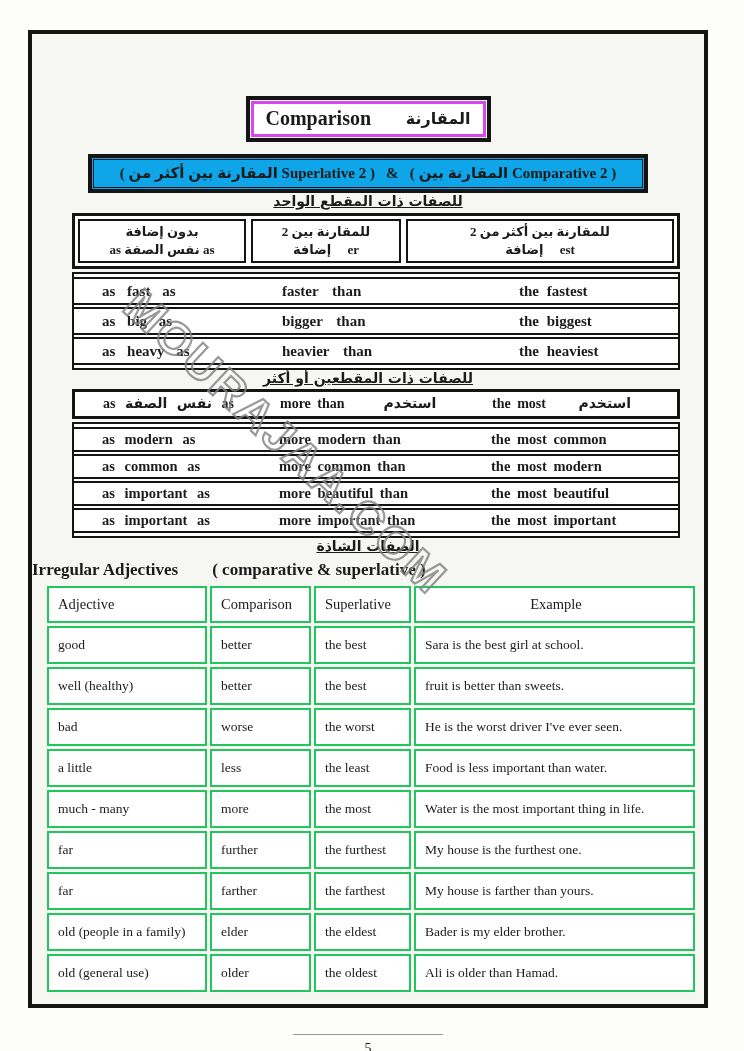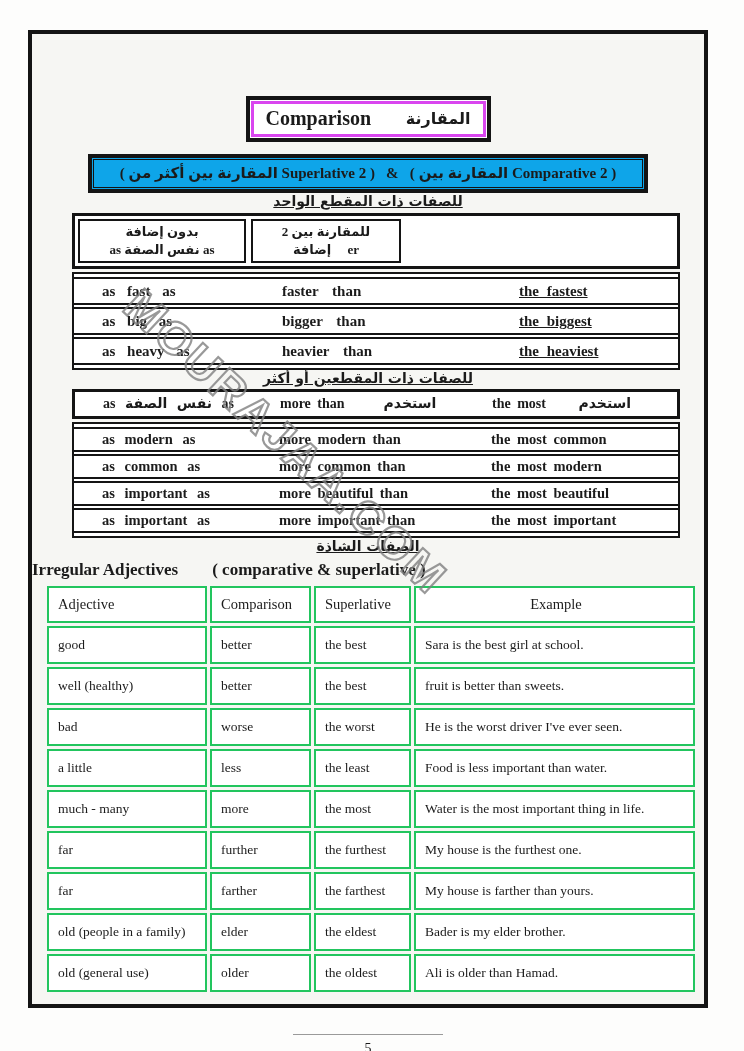"للمقارنة بين أكثر من 2" div.t1-header-cell { html: none -> <div> <div>للمقارنة بين أكثر من 2</div> <div>إضافة &nbsp;&nbsp;&nbsp; est</div> </div> }
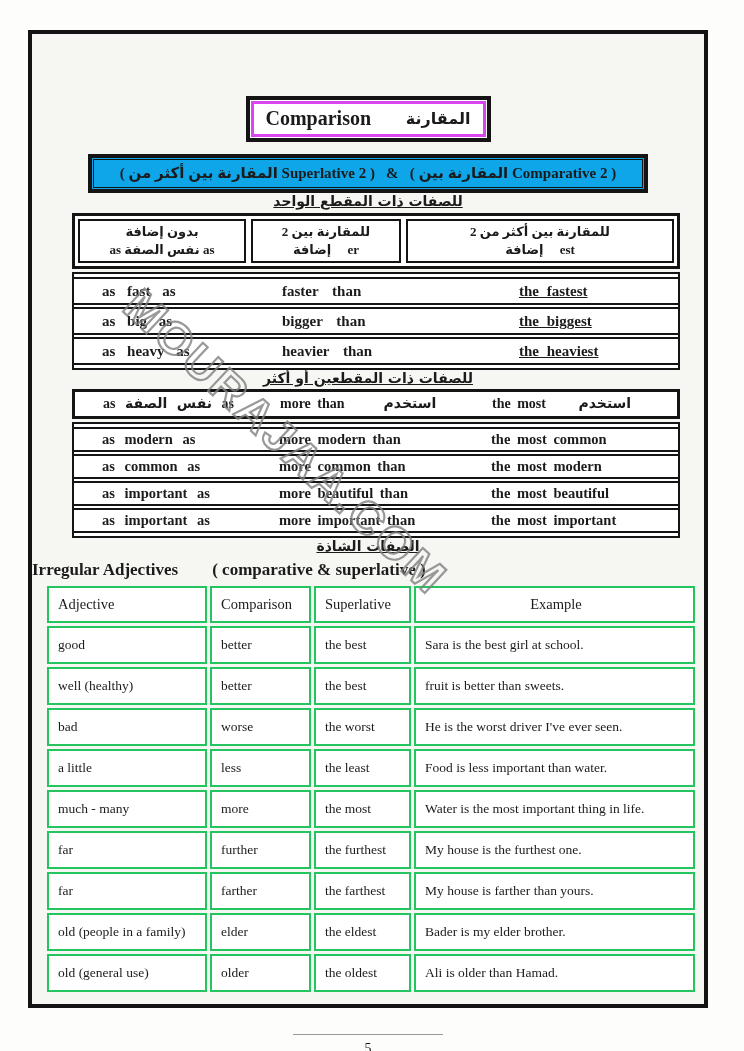"the fastest" .c3 { text-decoration: underline -> none }
